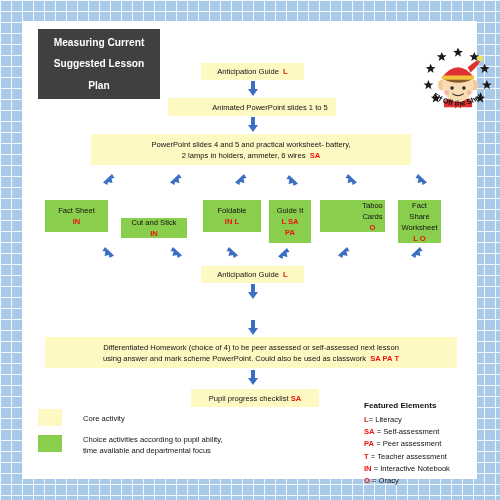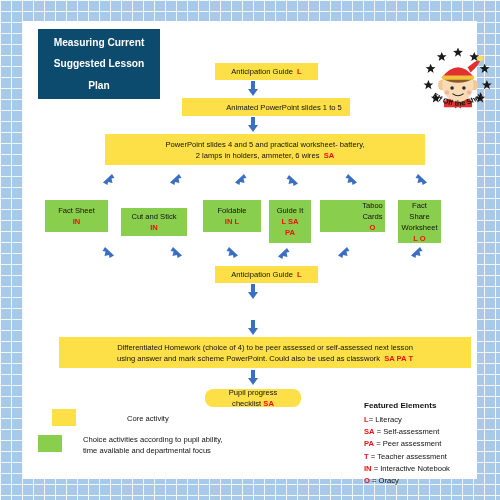"Measuring Current" .title-box { background: #0c4a6e -> #404040 }
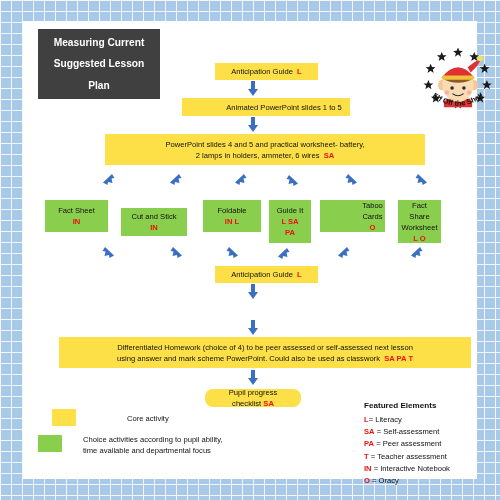"Anticipation Guide L" .core { background: #fde047 -> #fef9c3; margin-left: 14px -> none }
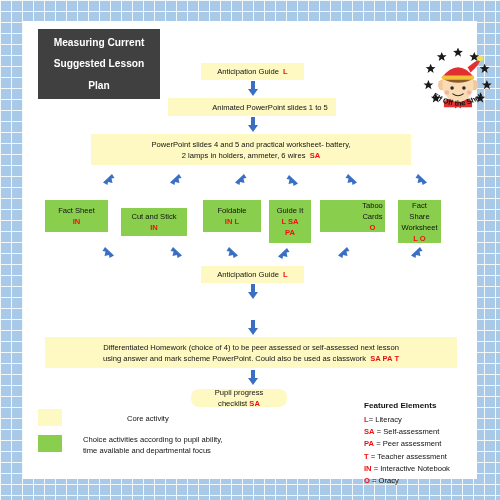"Cut and Stick" div.box { height: 28px -> 20px; top: 187px -> 197px }
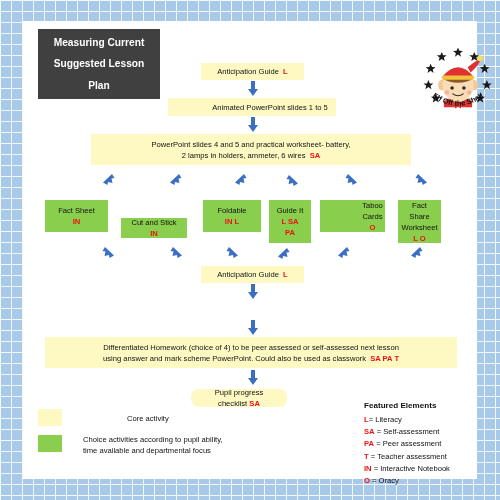"Pupil progress checklist SA" div.box { border-radius: 8px -> none; width: 96px -> 128px }
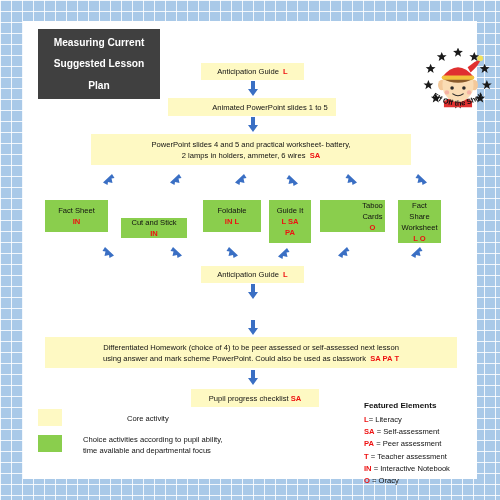"Core activity" div.legend-text { margin-left: 44px -> none }
